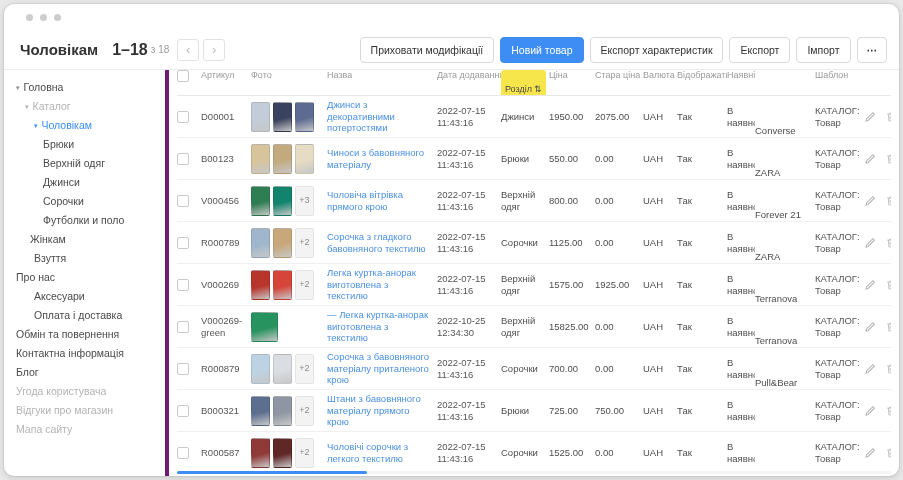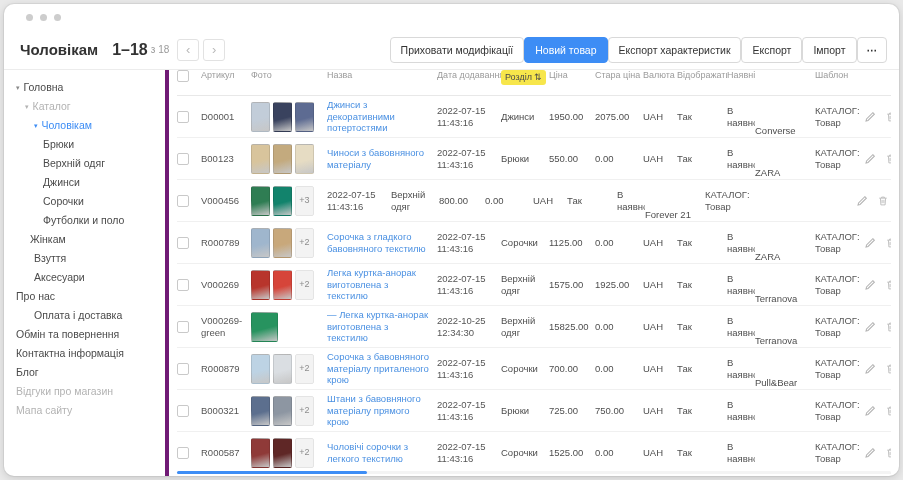"Приховати модифікації" .header-actions { gap: none -> 6px }
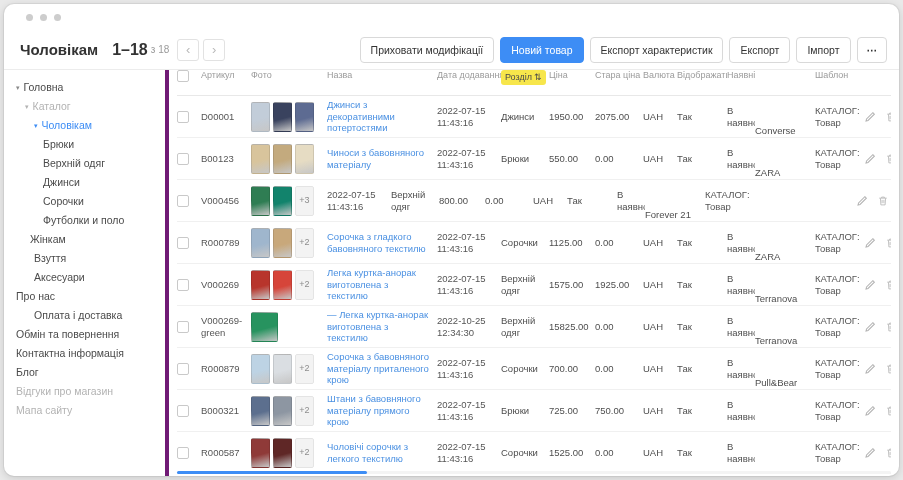"Розділ" .th-label.sorted { padding: 2px 4px -> 14px 4px }
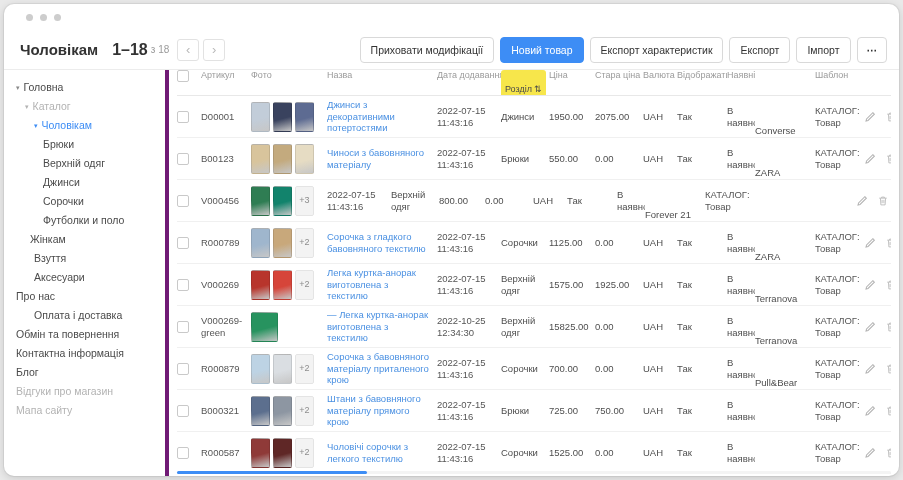"Чоловіча вітрівка прямого крою" div.cell { html: none -> <div> <span>Чоловіча вітрівка прямого крою</span> </div> }
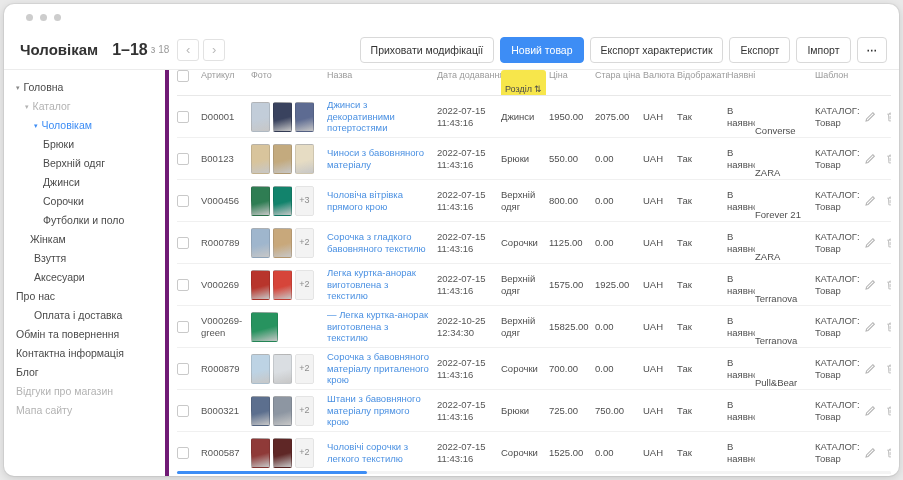"Аксесуари" div.side-item { order: before "Про нас" -> after "Про нас" }
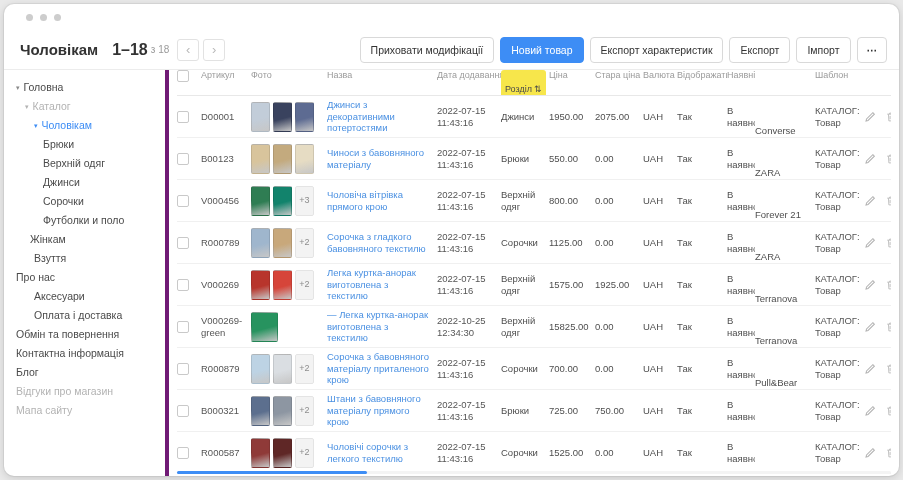"Угода користувача" div.side-item { html: none -> <div> <span>Угода користувача</span> </div> }
